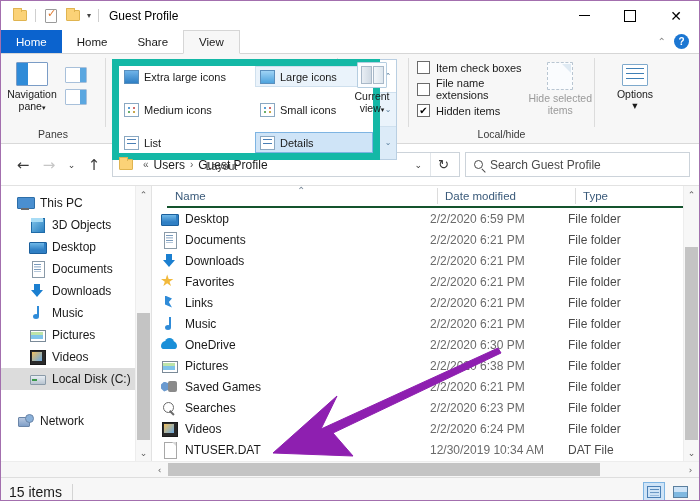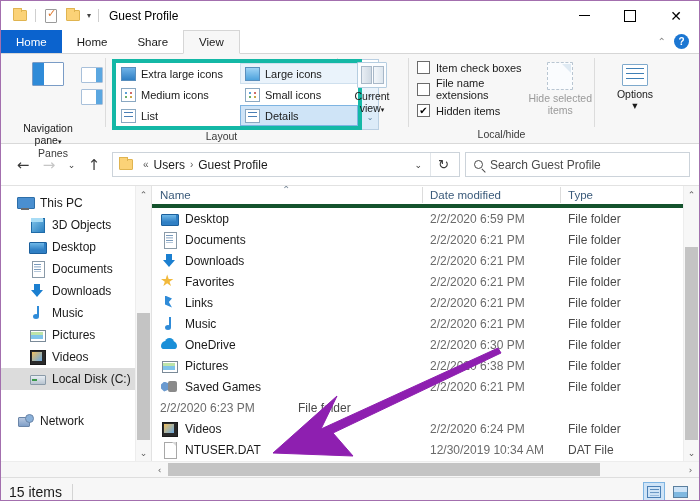"Extra large icons" .gal-grid { border: 4px solid #14b8a6 -> 7px solid #14b8a6; gap: none -> 12px }
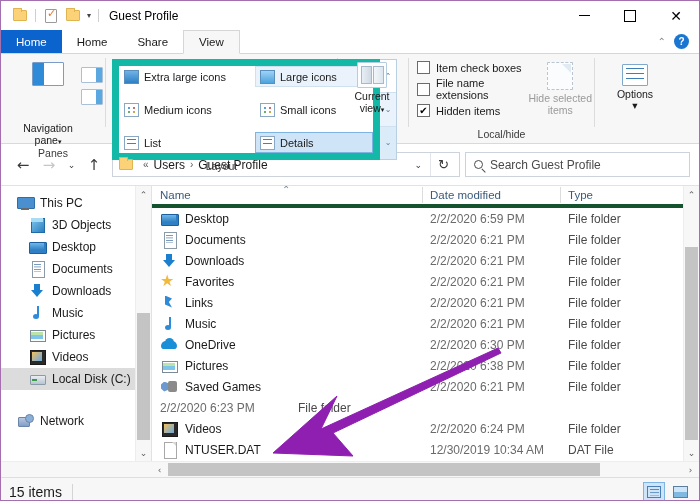"Navigation" .navpane-btn { gap: 34px -> none; margin-left: 16px -> 0 }
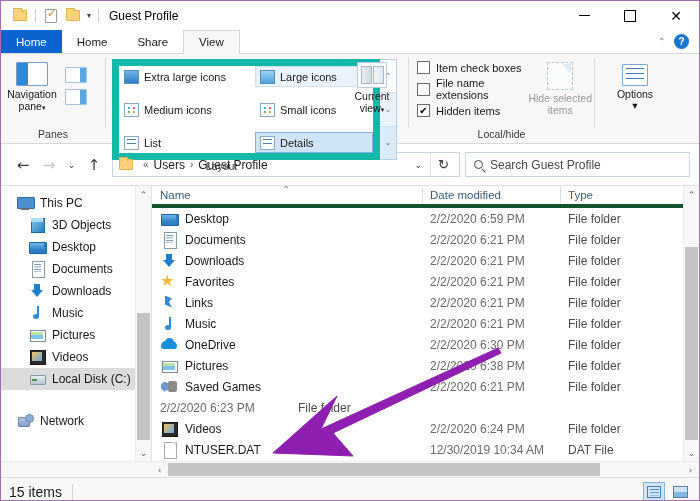"Name" #colheader { border-bottom: 4px solid #14532d -> 2px solid #14532d; margin-left: none -> 15px }
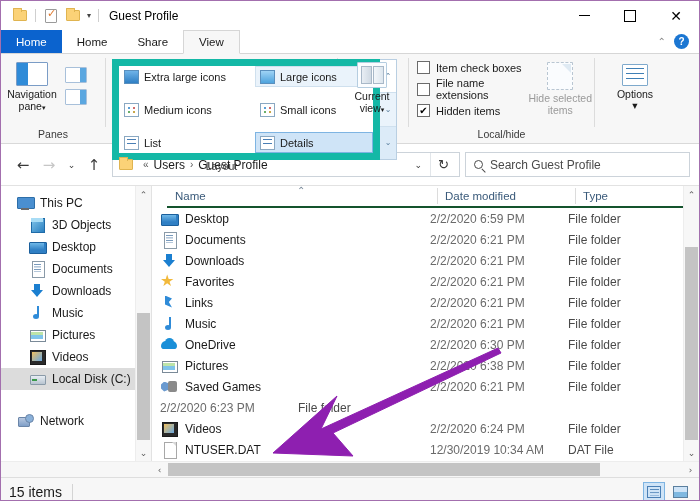"Searches" span.fname { html: none -> <span> <span></span> <span>Searches</span> </span> }
